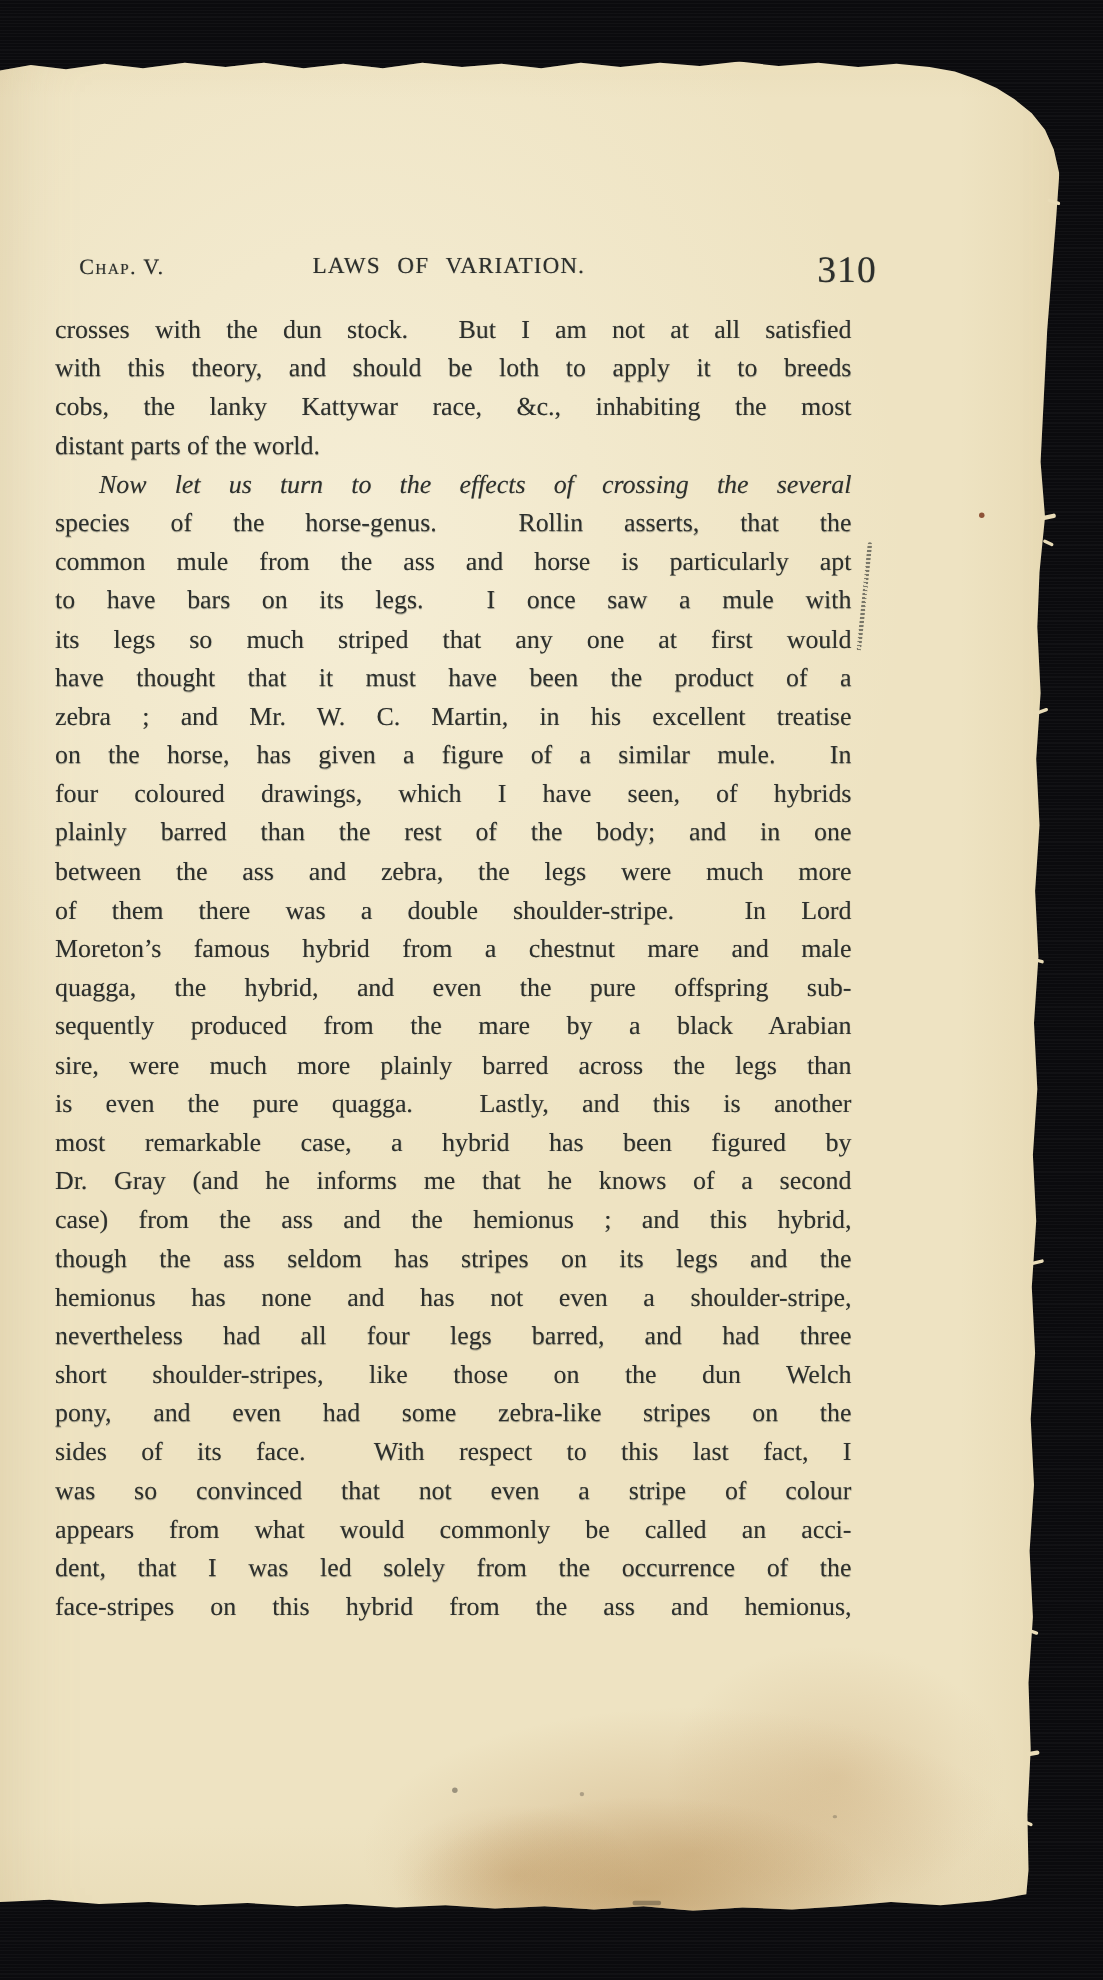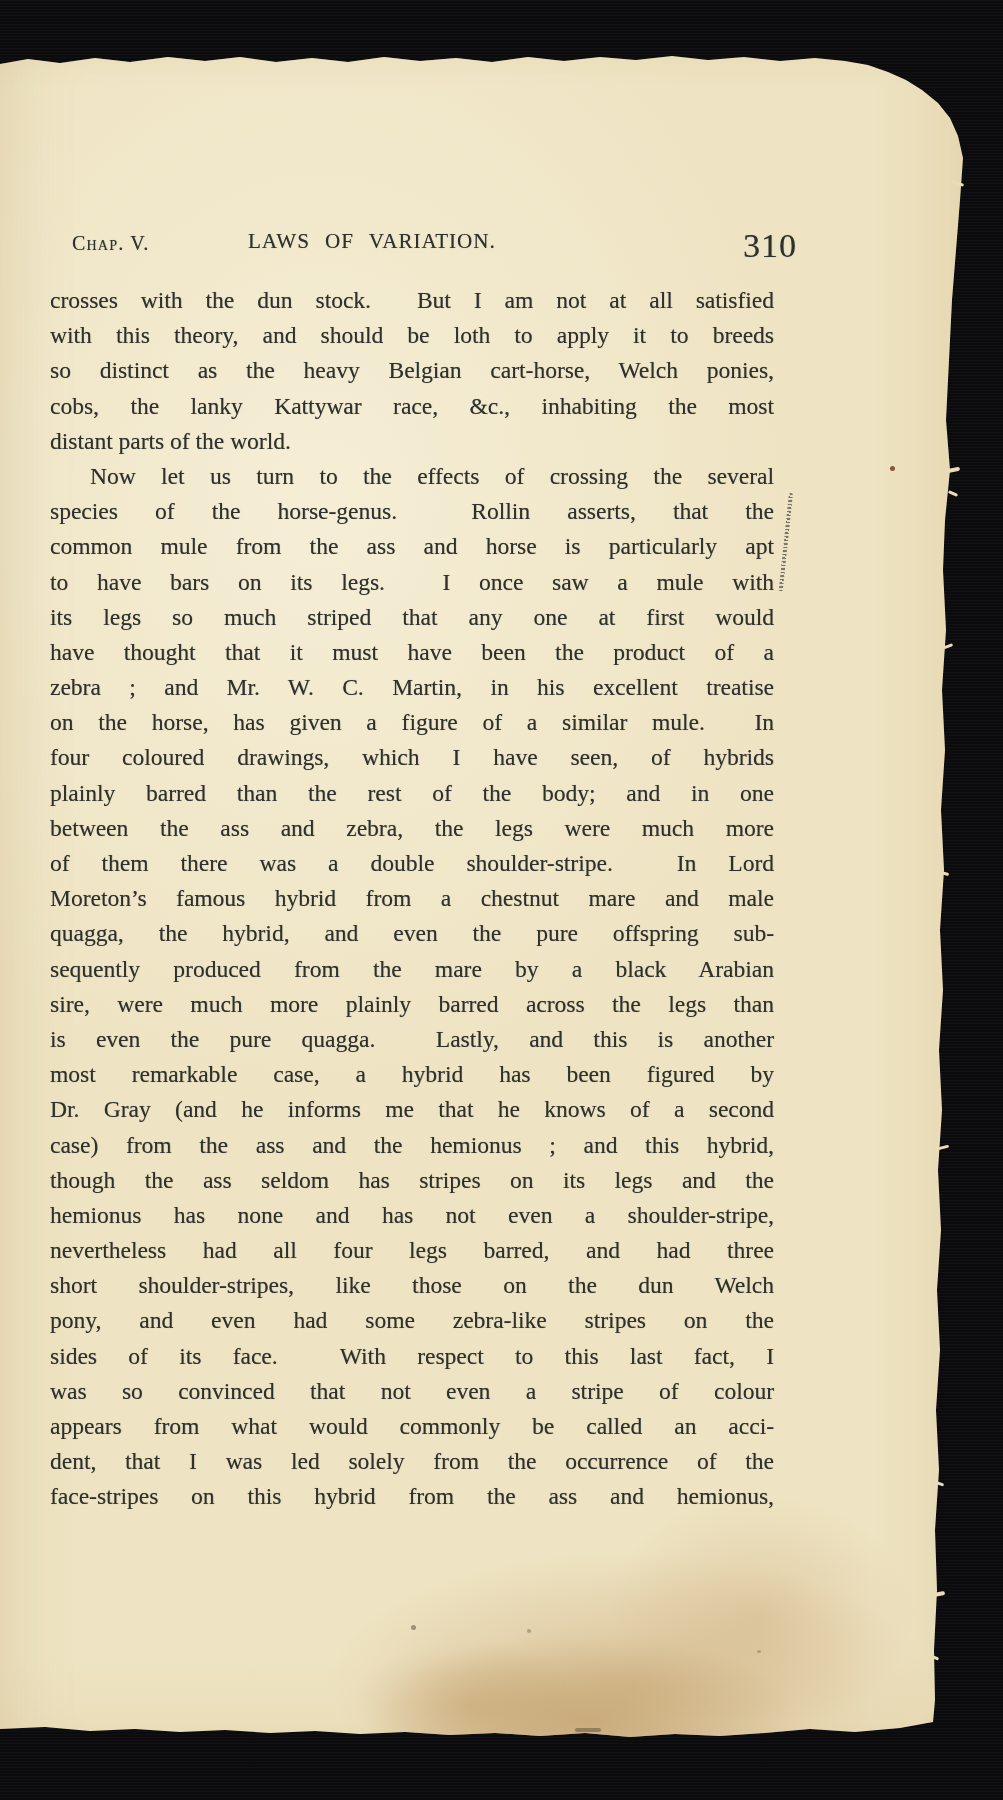"LAWS OF VARIATION." .hdr-title { text-align: left -> center }
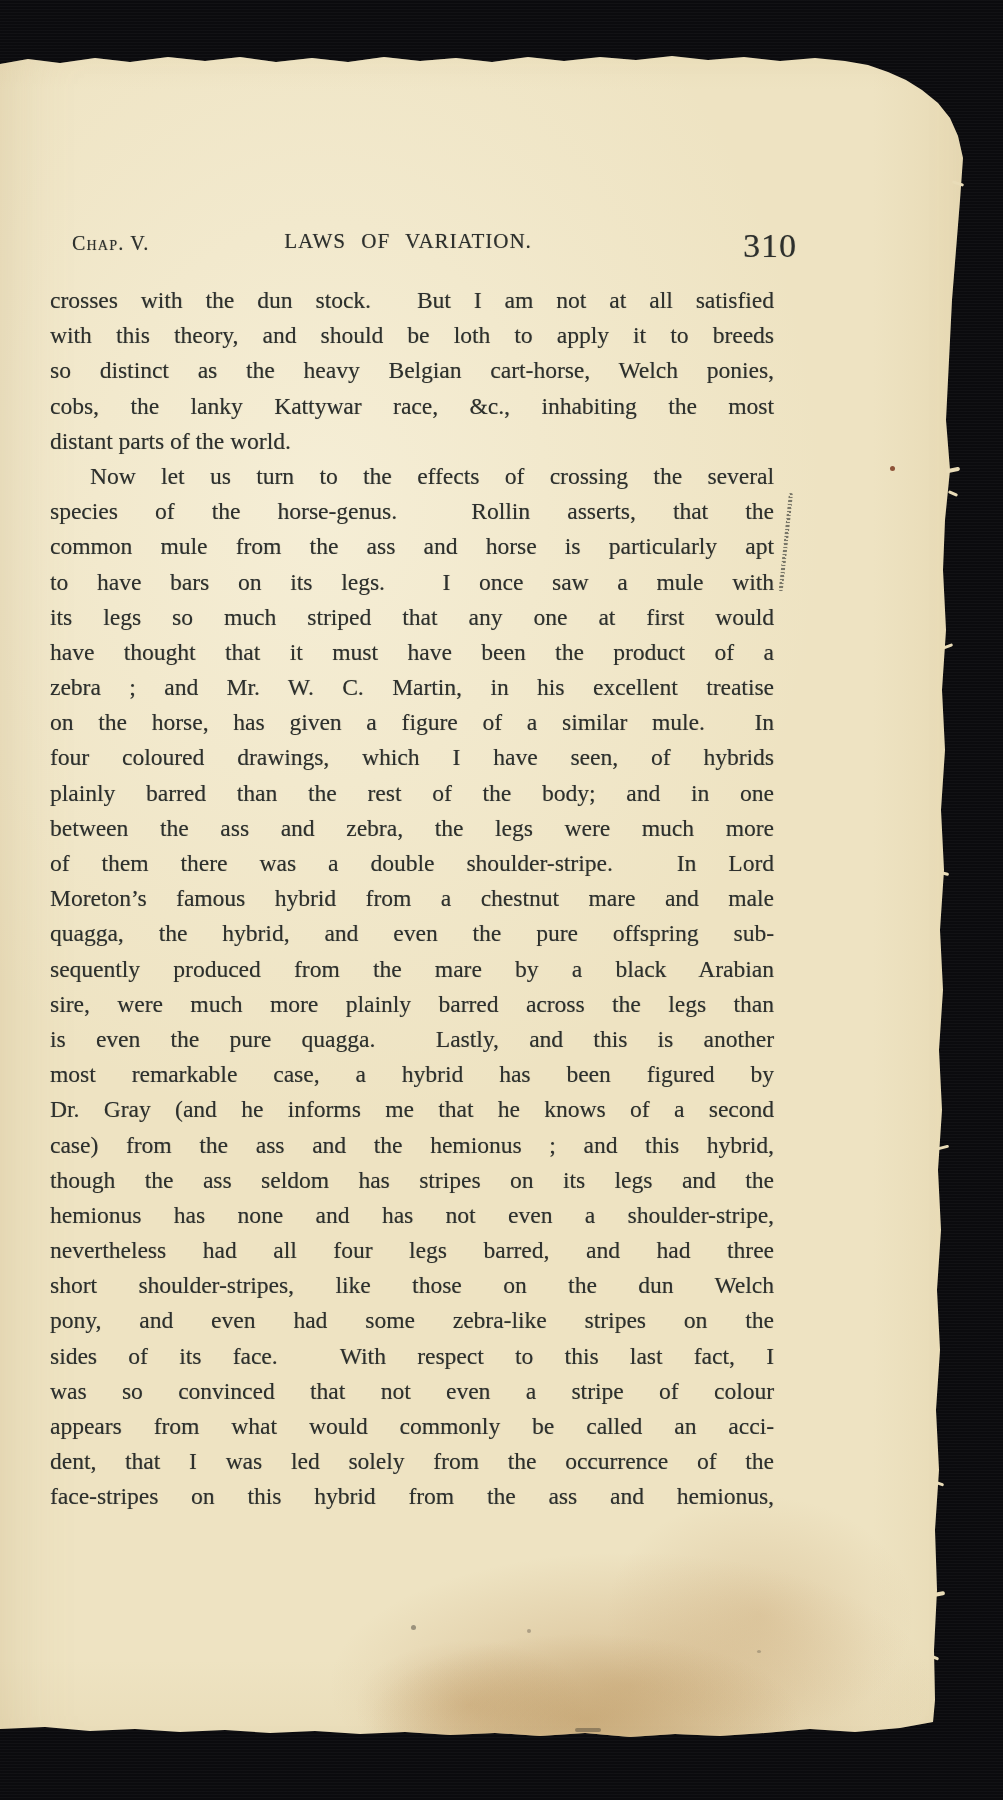"so distinct as the heavy" div.line { html: <div>so distinct as the heavy Belgian cart-horse, Welch ponies,</div> -> none }
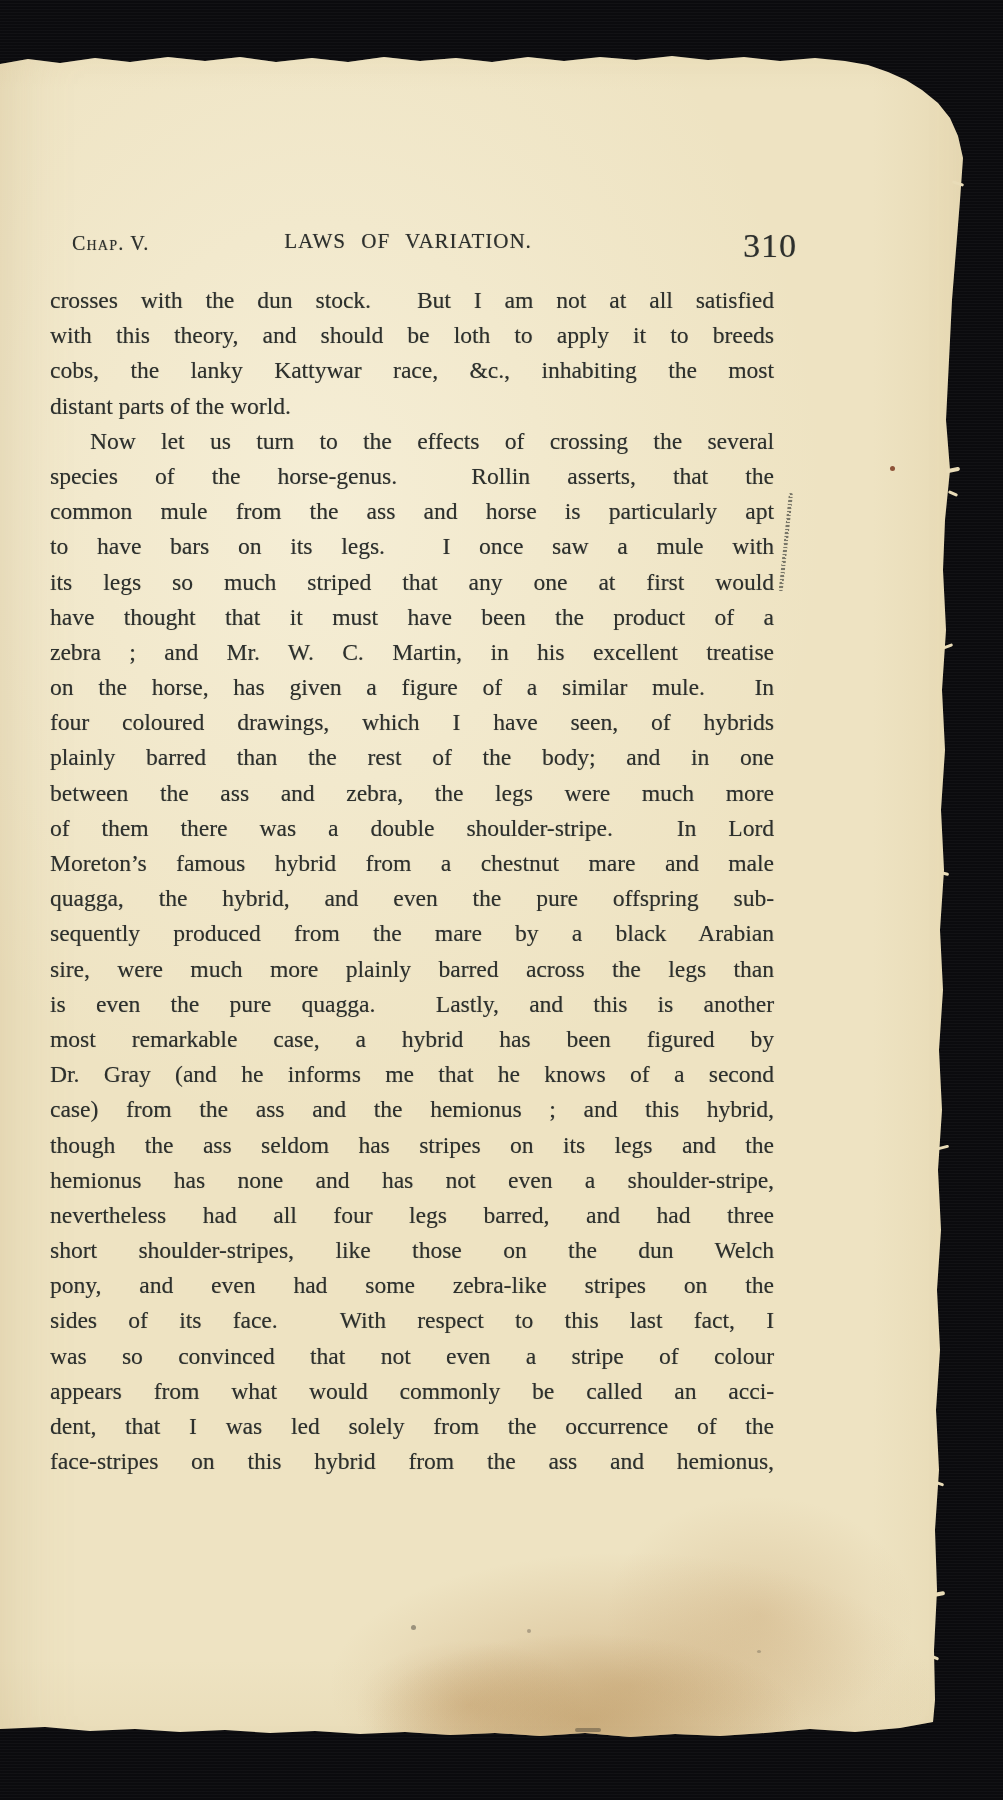"Now let us turn to" .line.indent { font-style: none -> italic }
